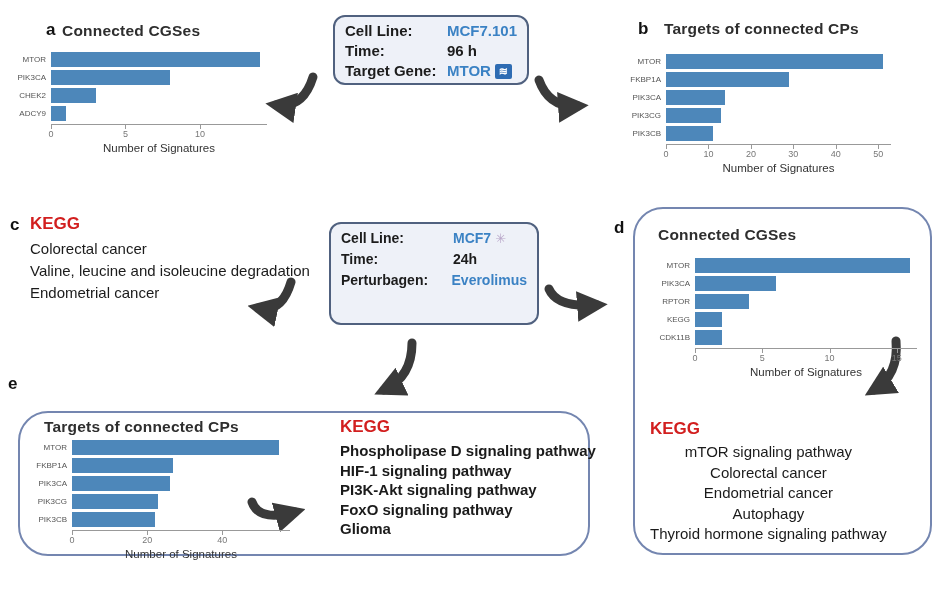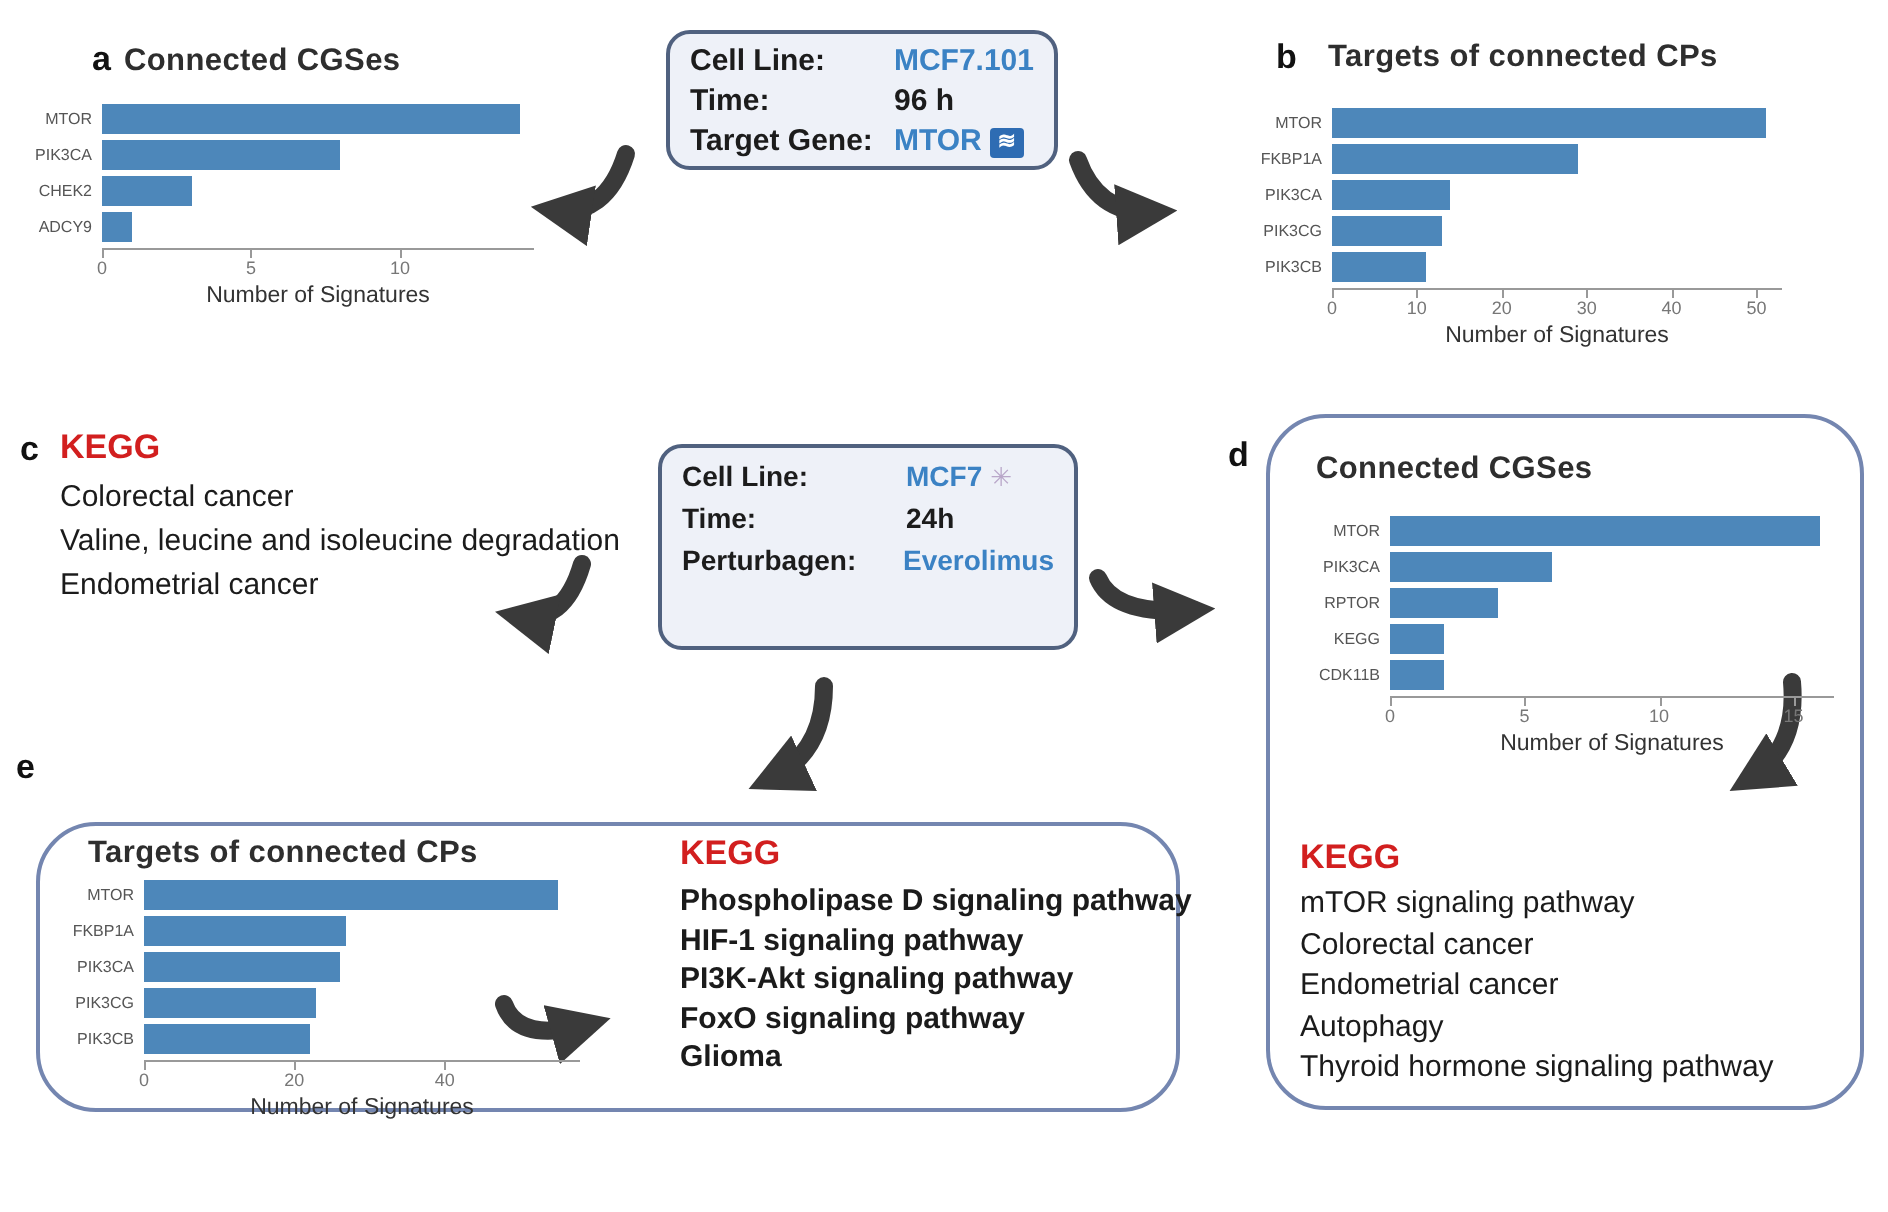"mTOR signaling pathway" div.kegg-list { text-align: none -> center }
